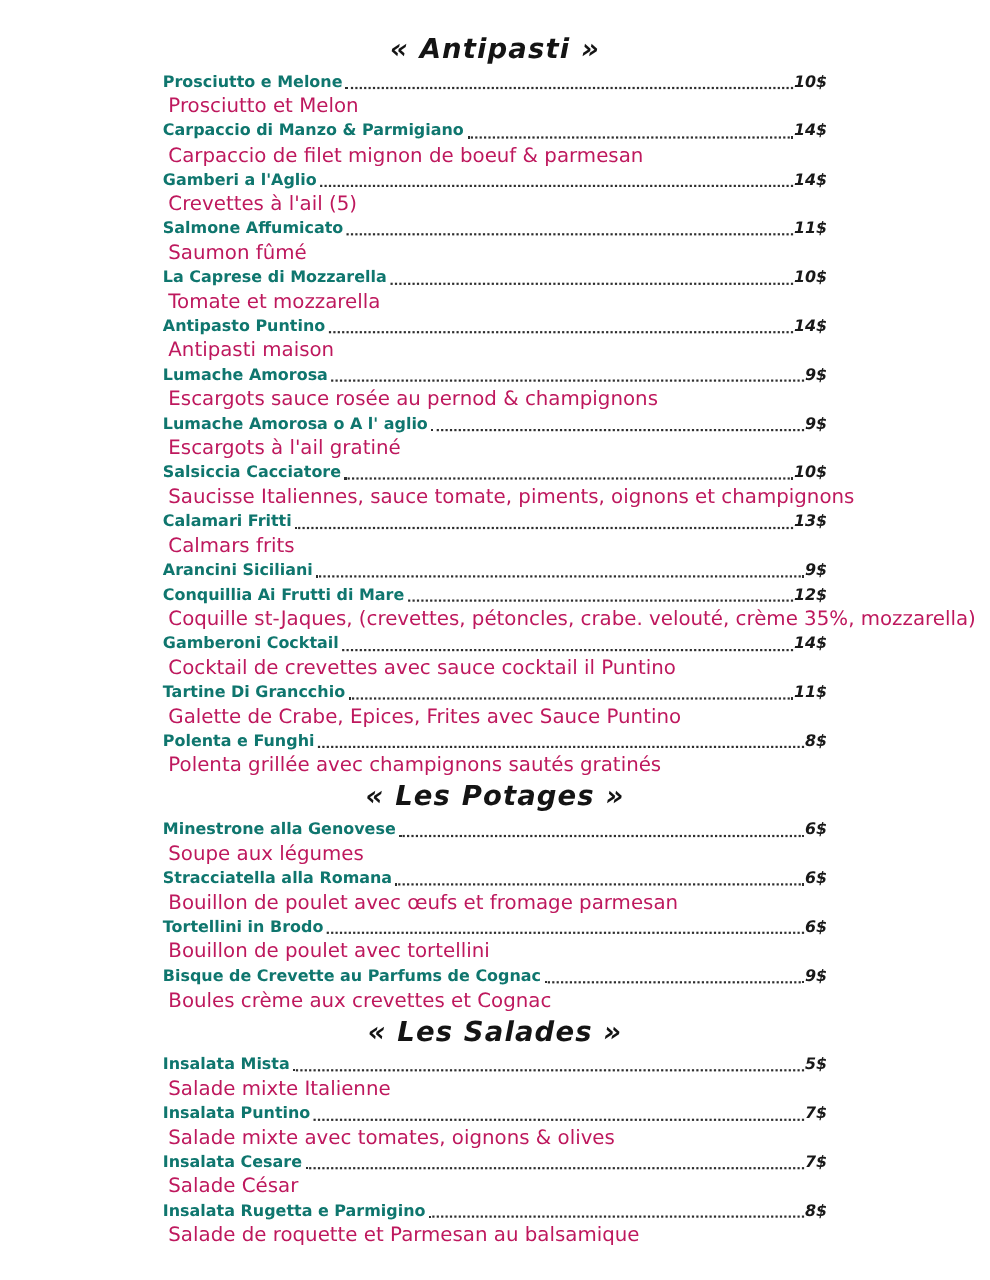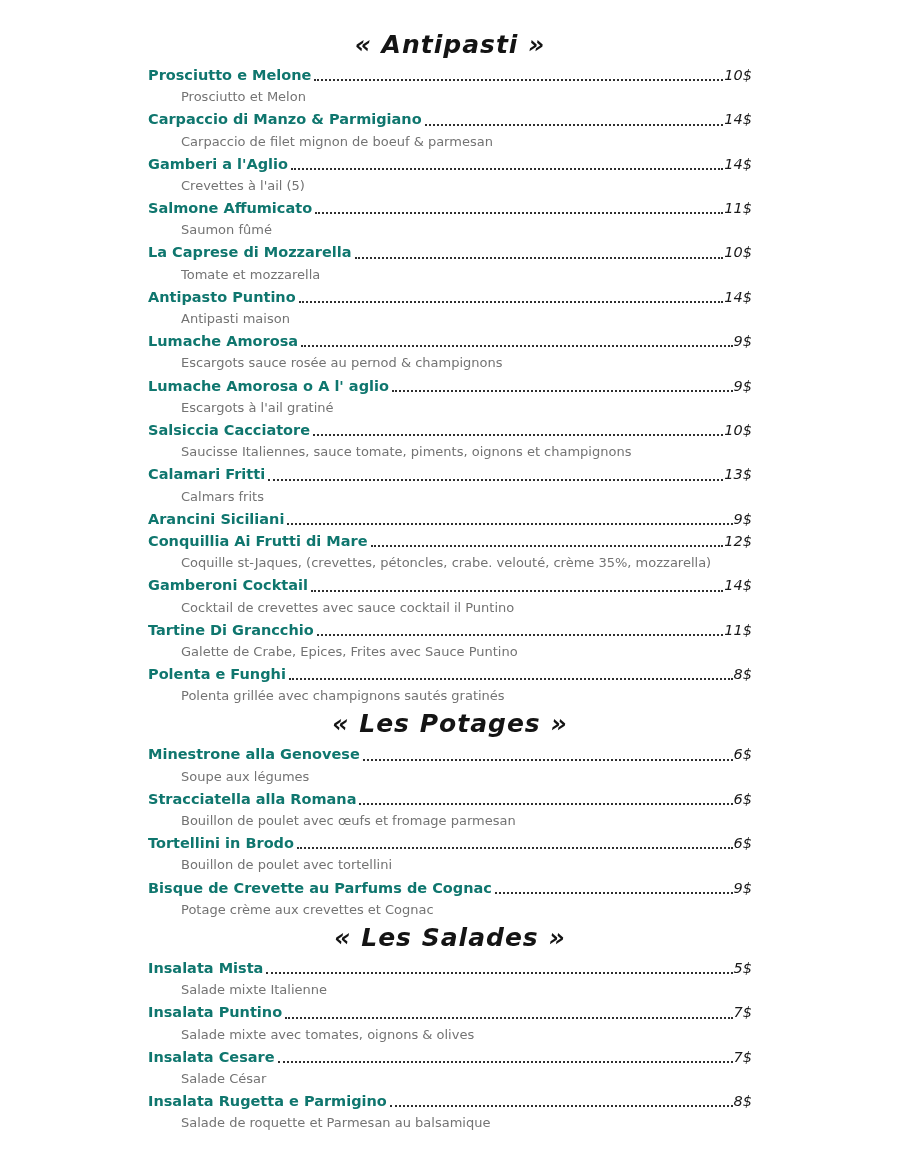"10$" .item-price { font-weight: normal -> bold }
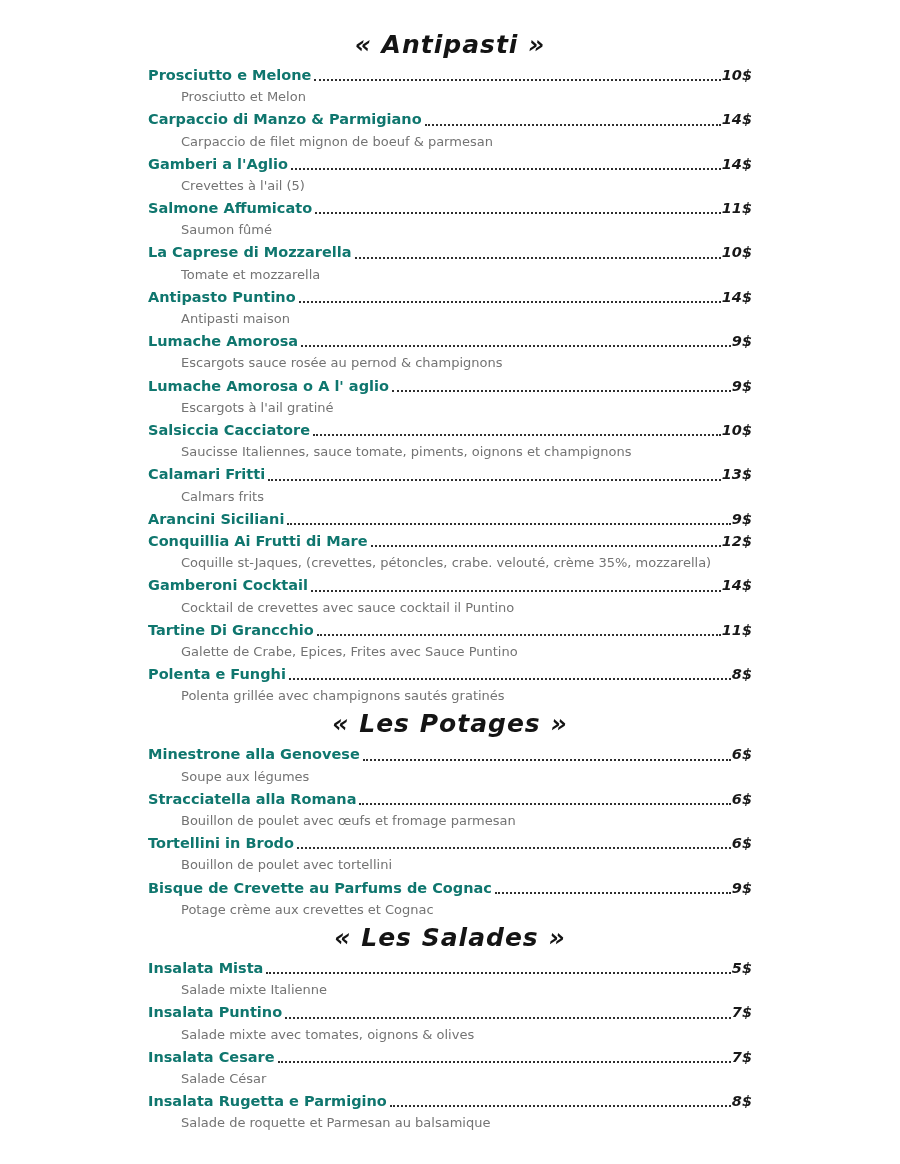"Prosciutto et Melon" .item-desc { color: #737373 -> #be185d; font-size: 13px -> 18px; margin-left: 28px -> none }
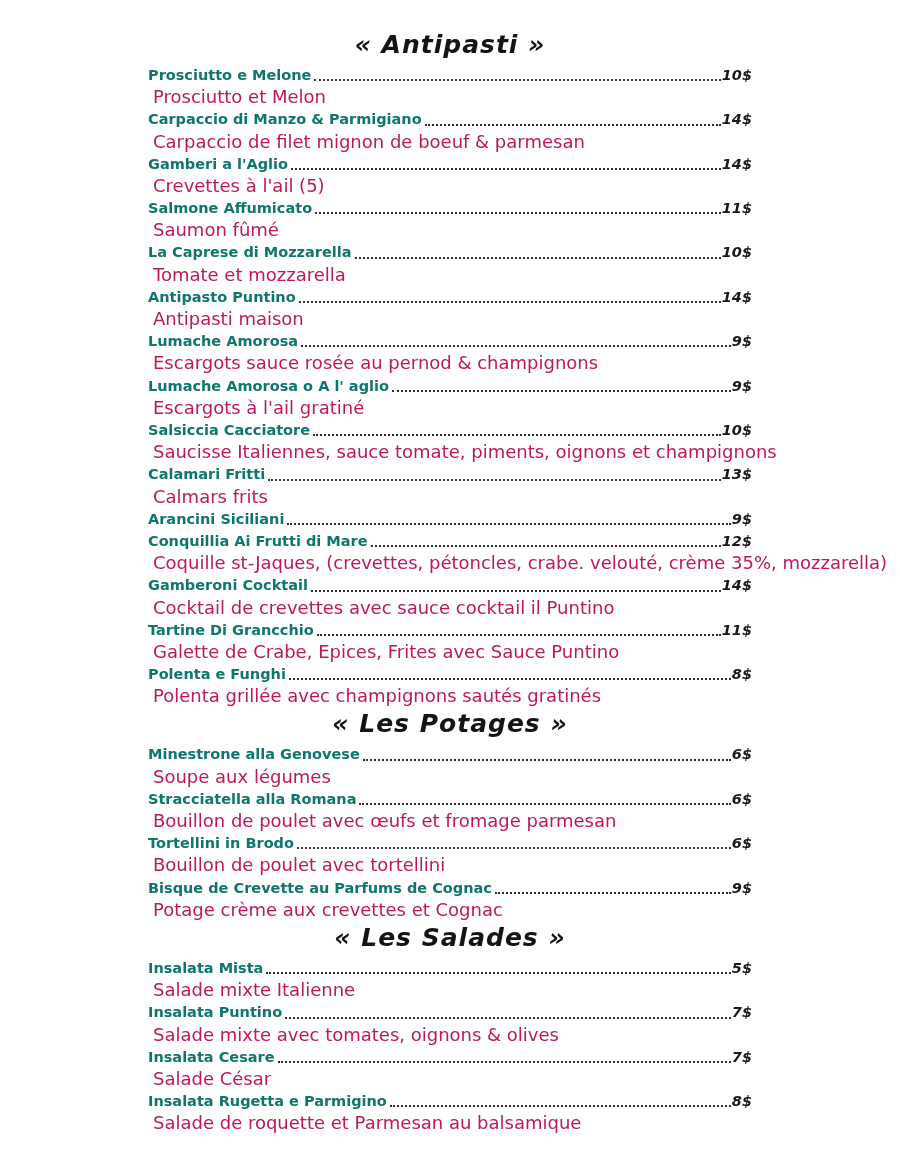"Potage crème aux crevettes et" div.item-desc { text: Potage -> Boules }
